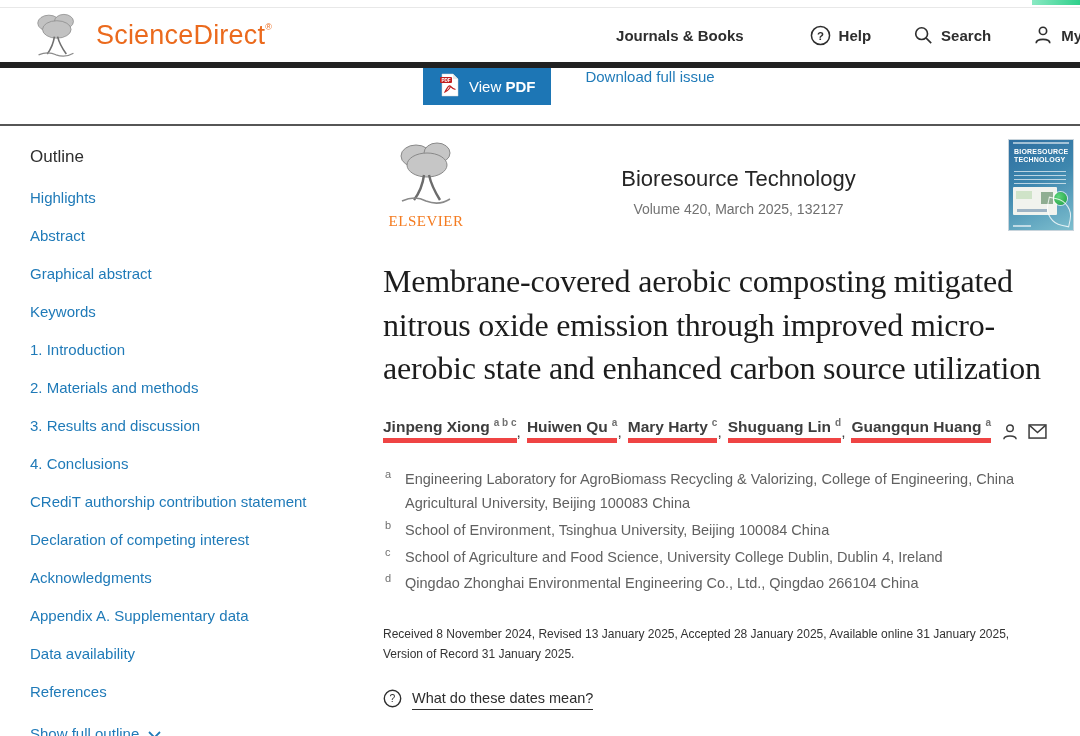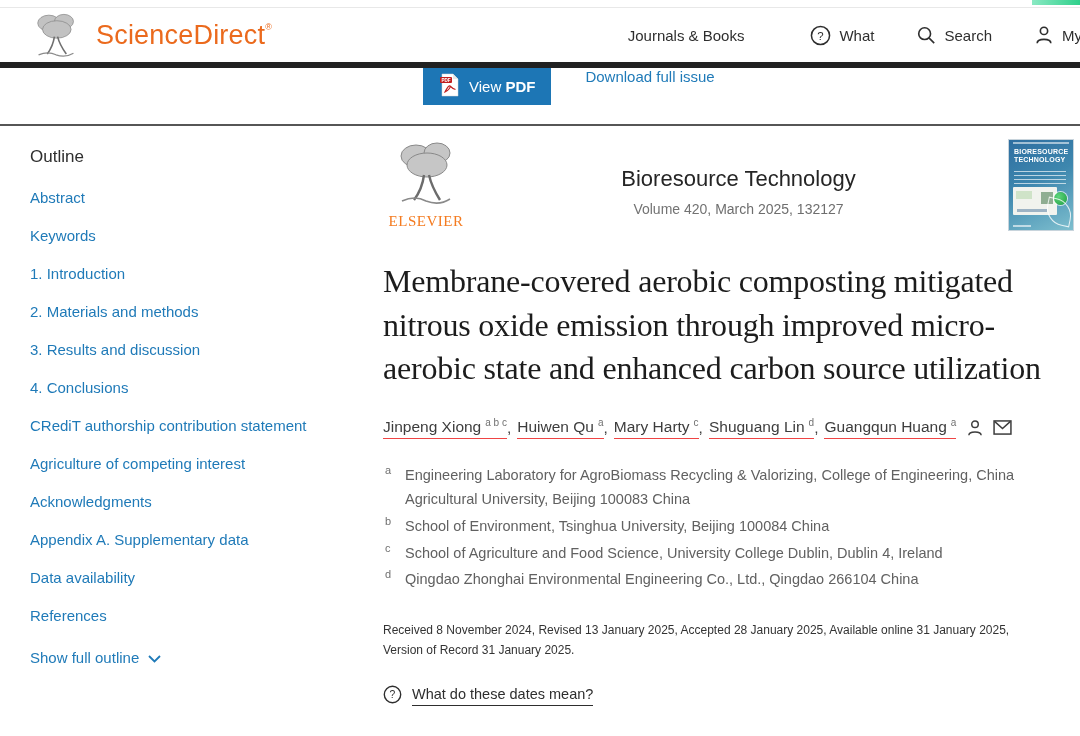"Journals & Books" .nav-item { font-weight: none -> bold }
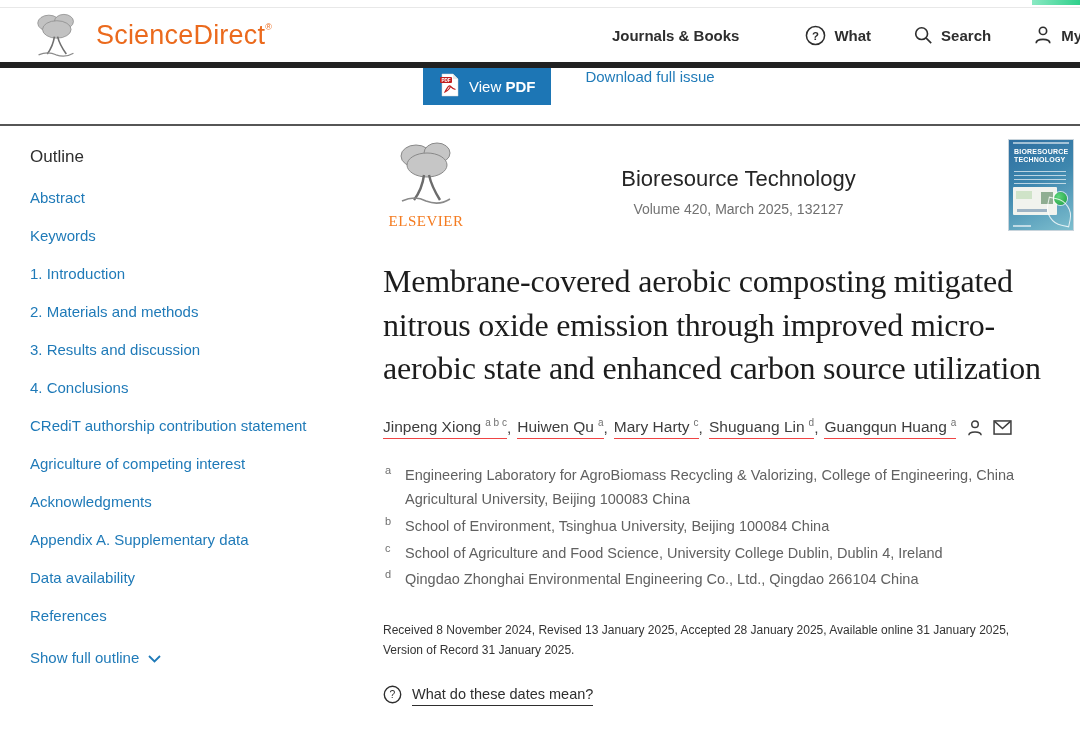"What" span { text: What -> Help }
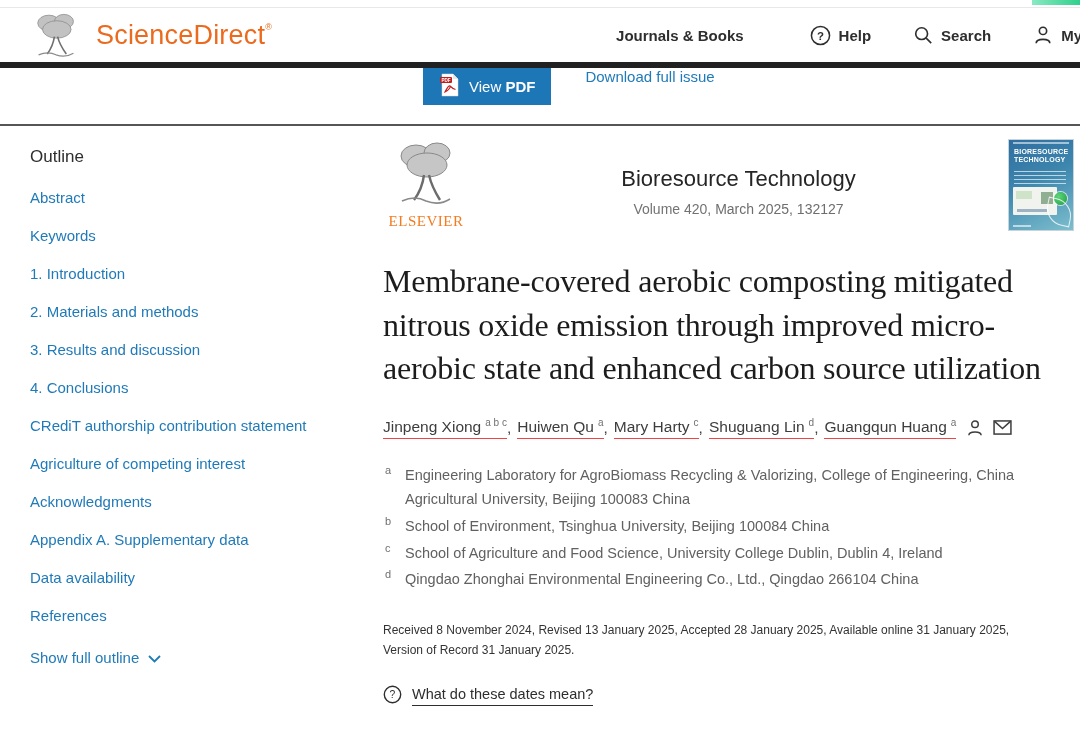"Highlights" a.outline-link { html: none -> <a>Highlights</a> }
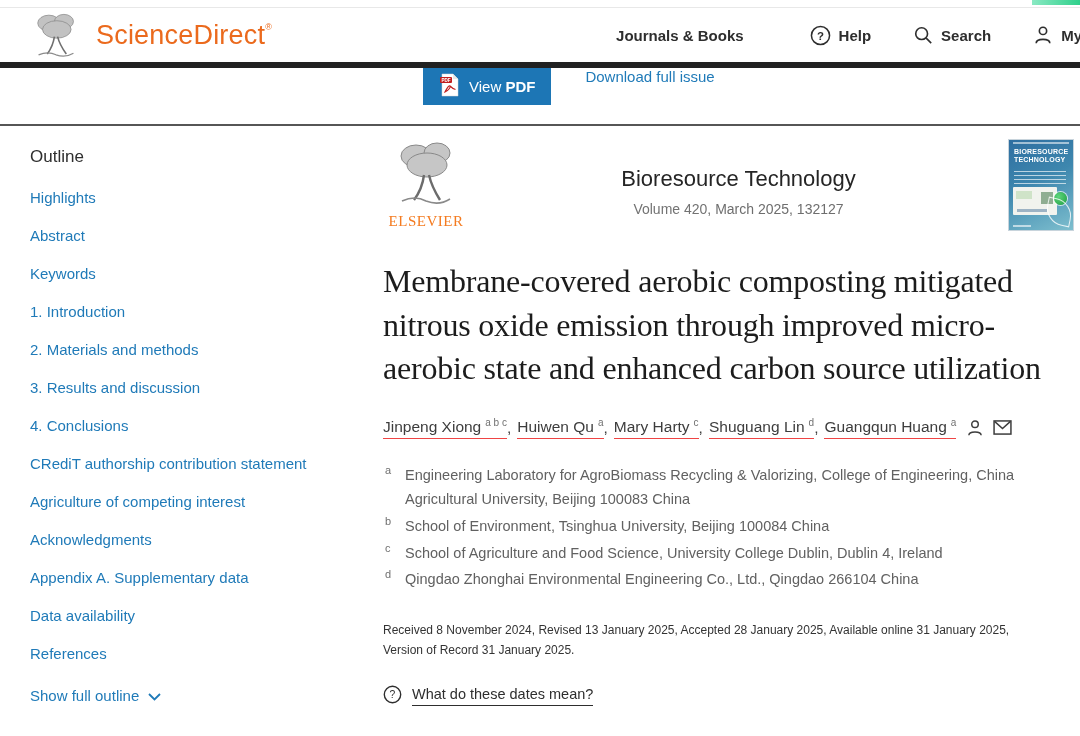"Graphical abstract" a.outline-link { html: none -> <a>Graphical abstract</a> }
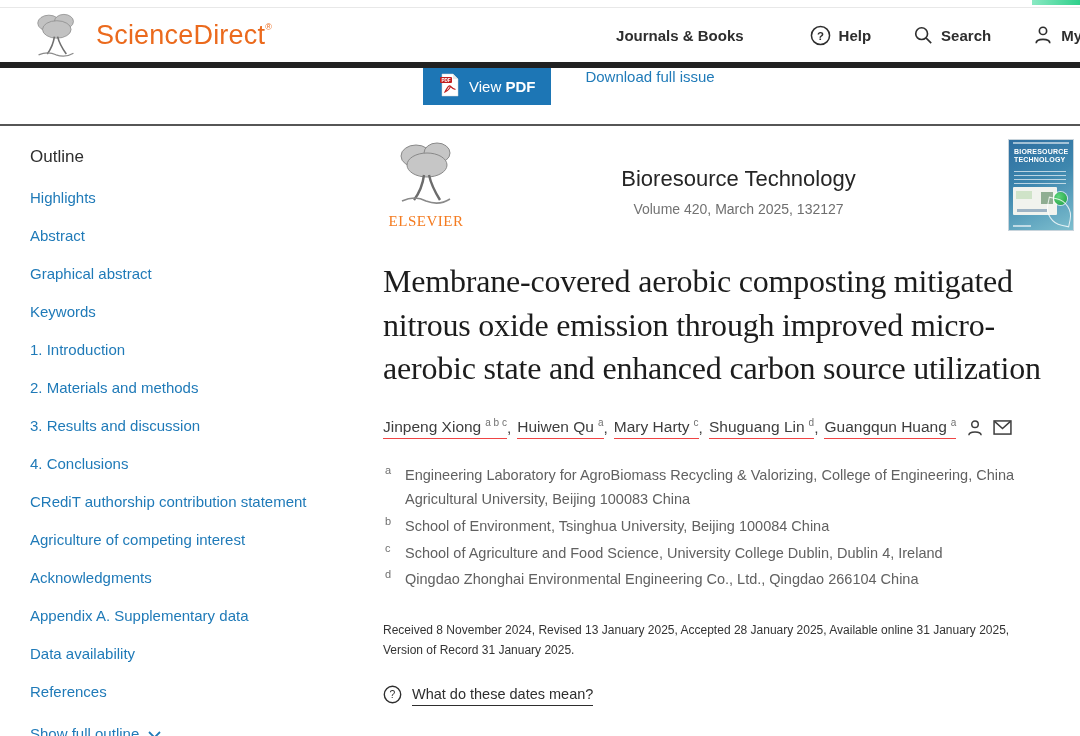"Jinpeng Xiong a b c" .author { border-bottom: 1px solid #ef4444 -> 5px solid #ef4444; font-weight: none -> bold }
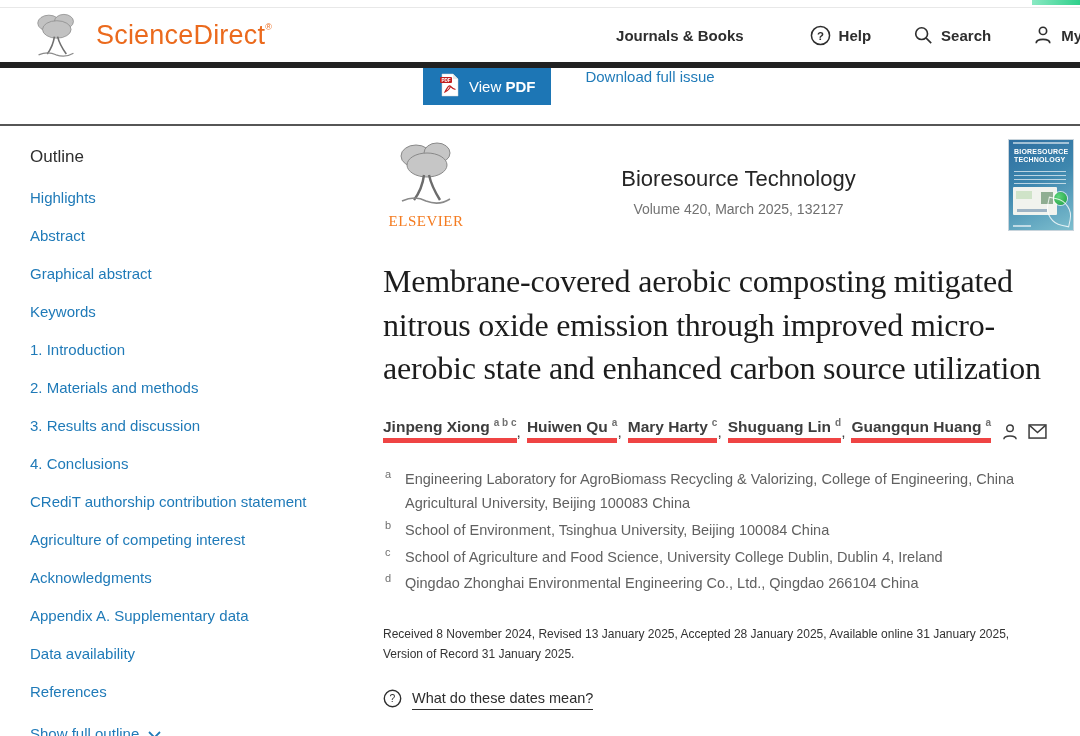"Agriculture of competing interest" a.outline-link { text: Agriculture -> Declaration }
